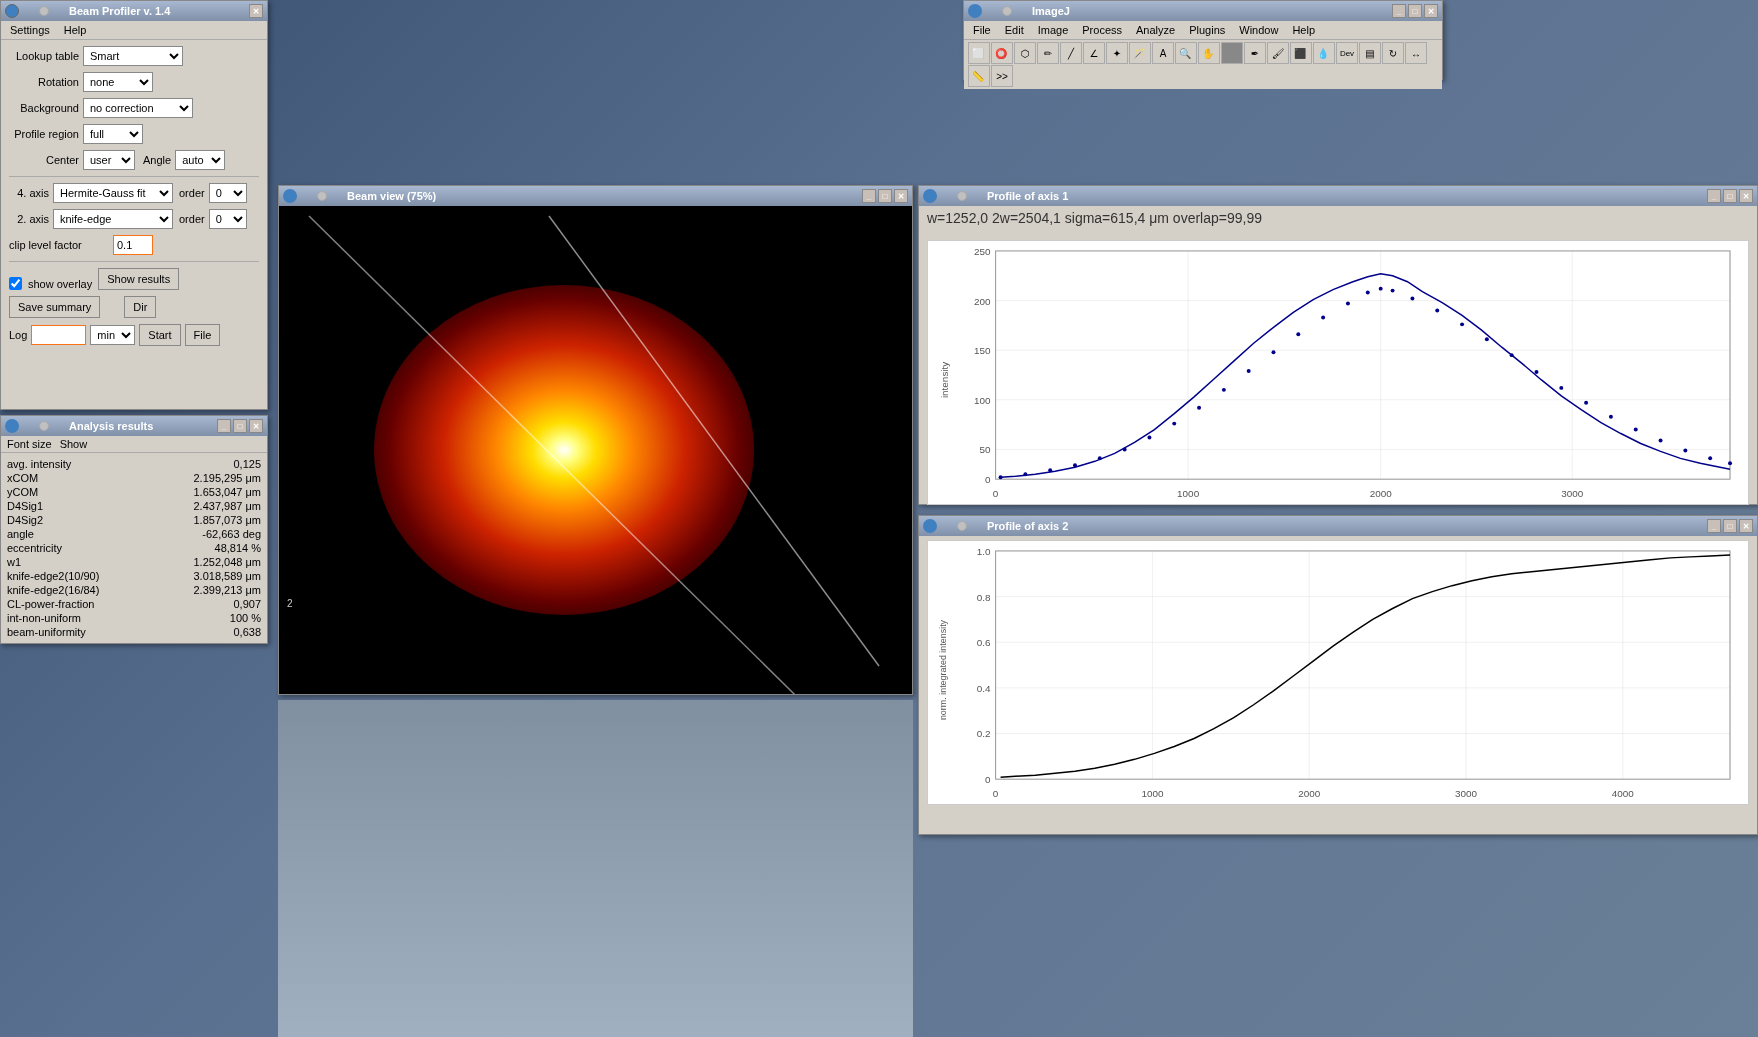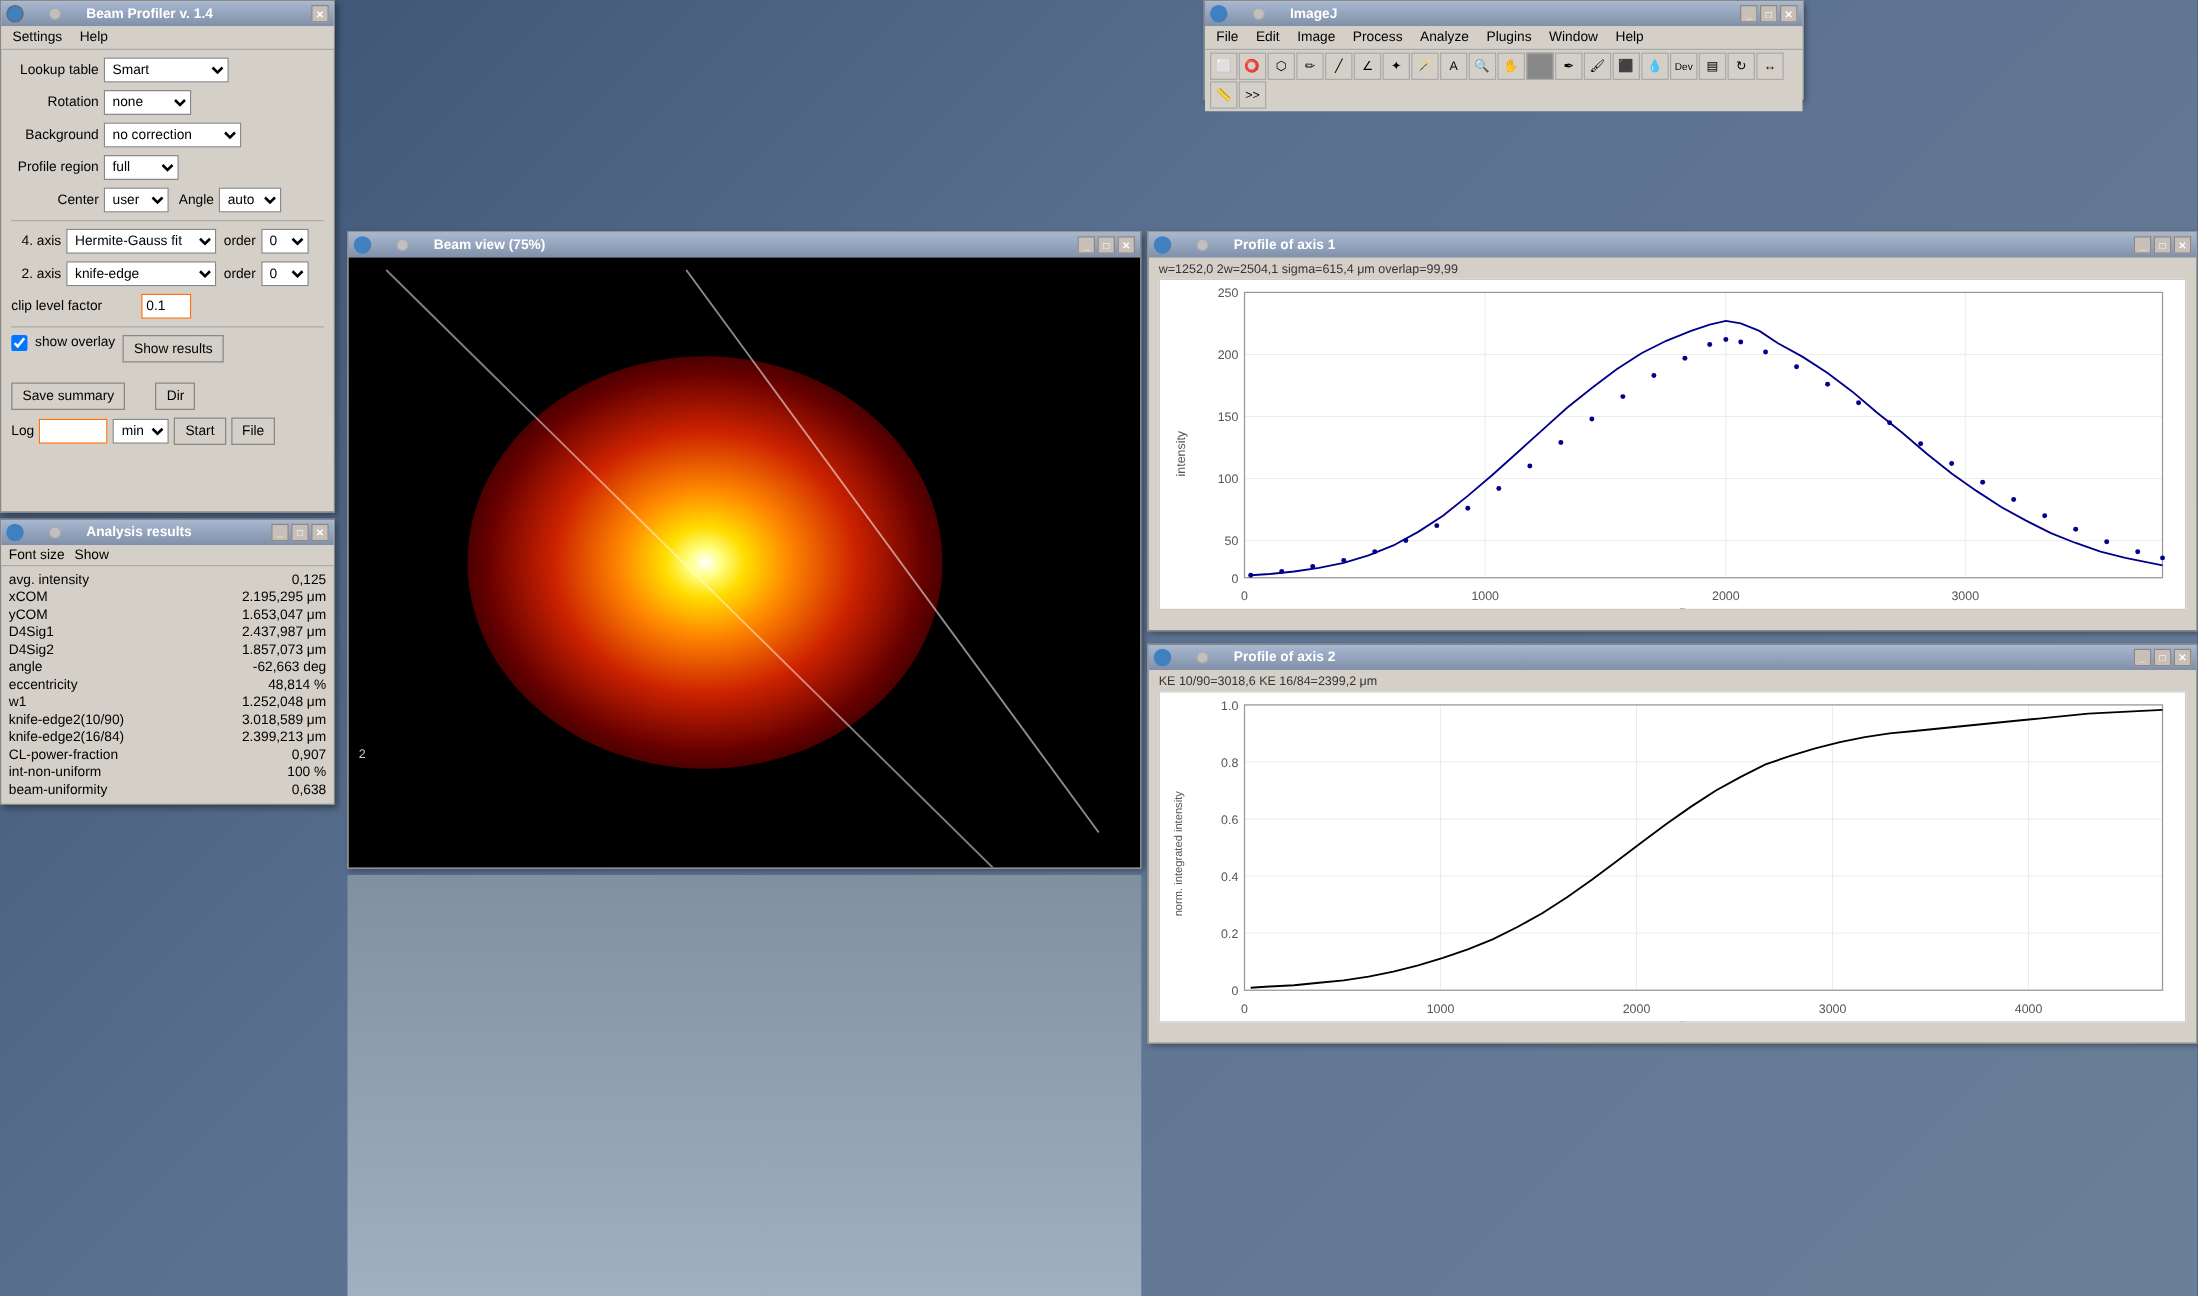"w=1252,0 2w=2504,1 sigma=615,4 μm" div { font-size: 10px -> 14px; margin-bottom: 2px -> 14px }
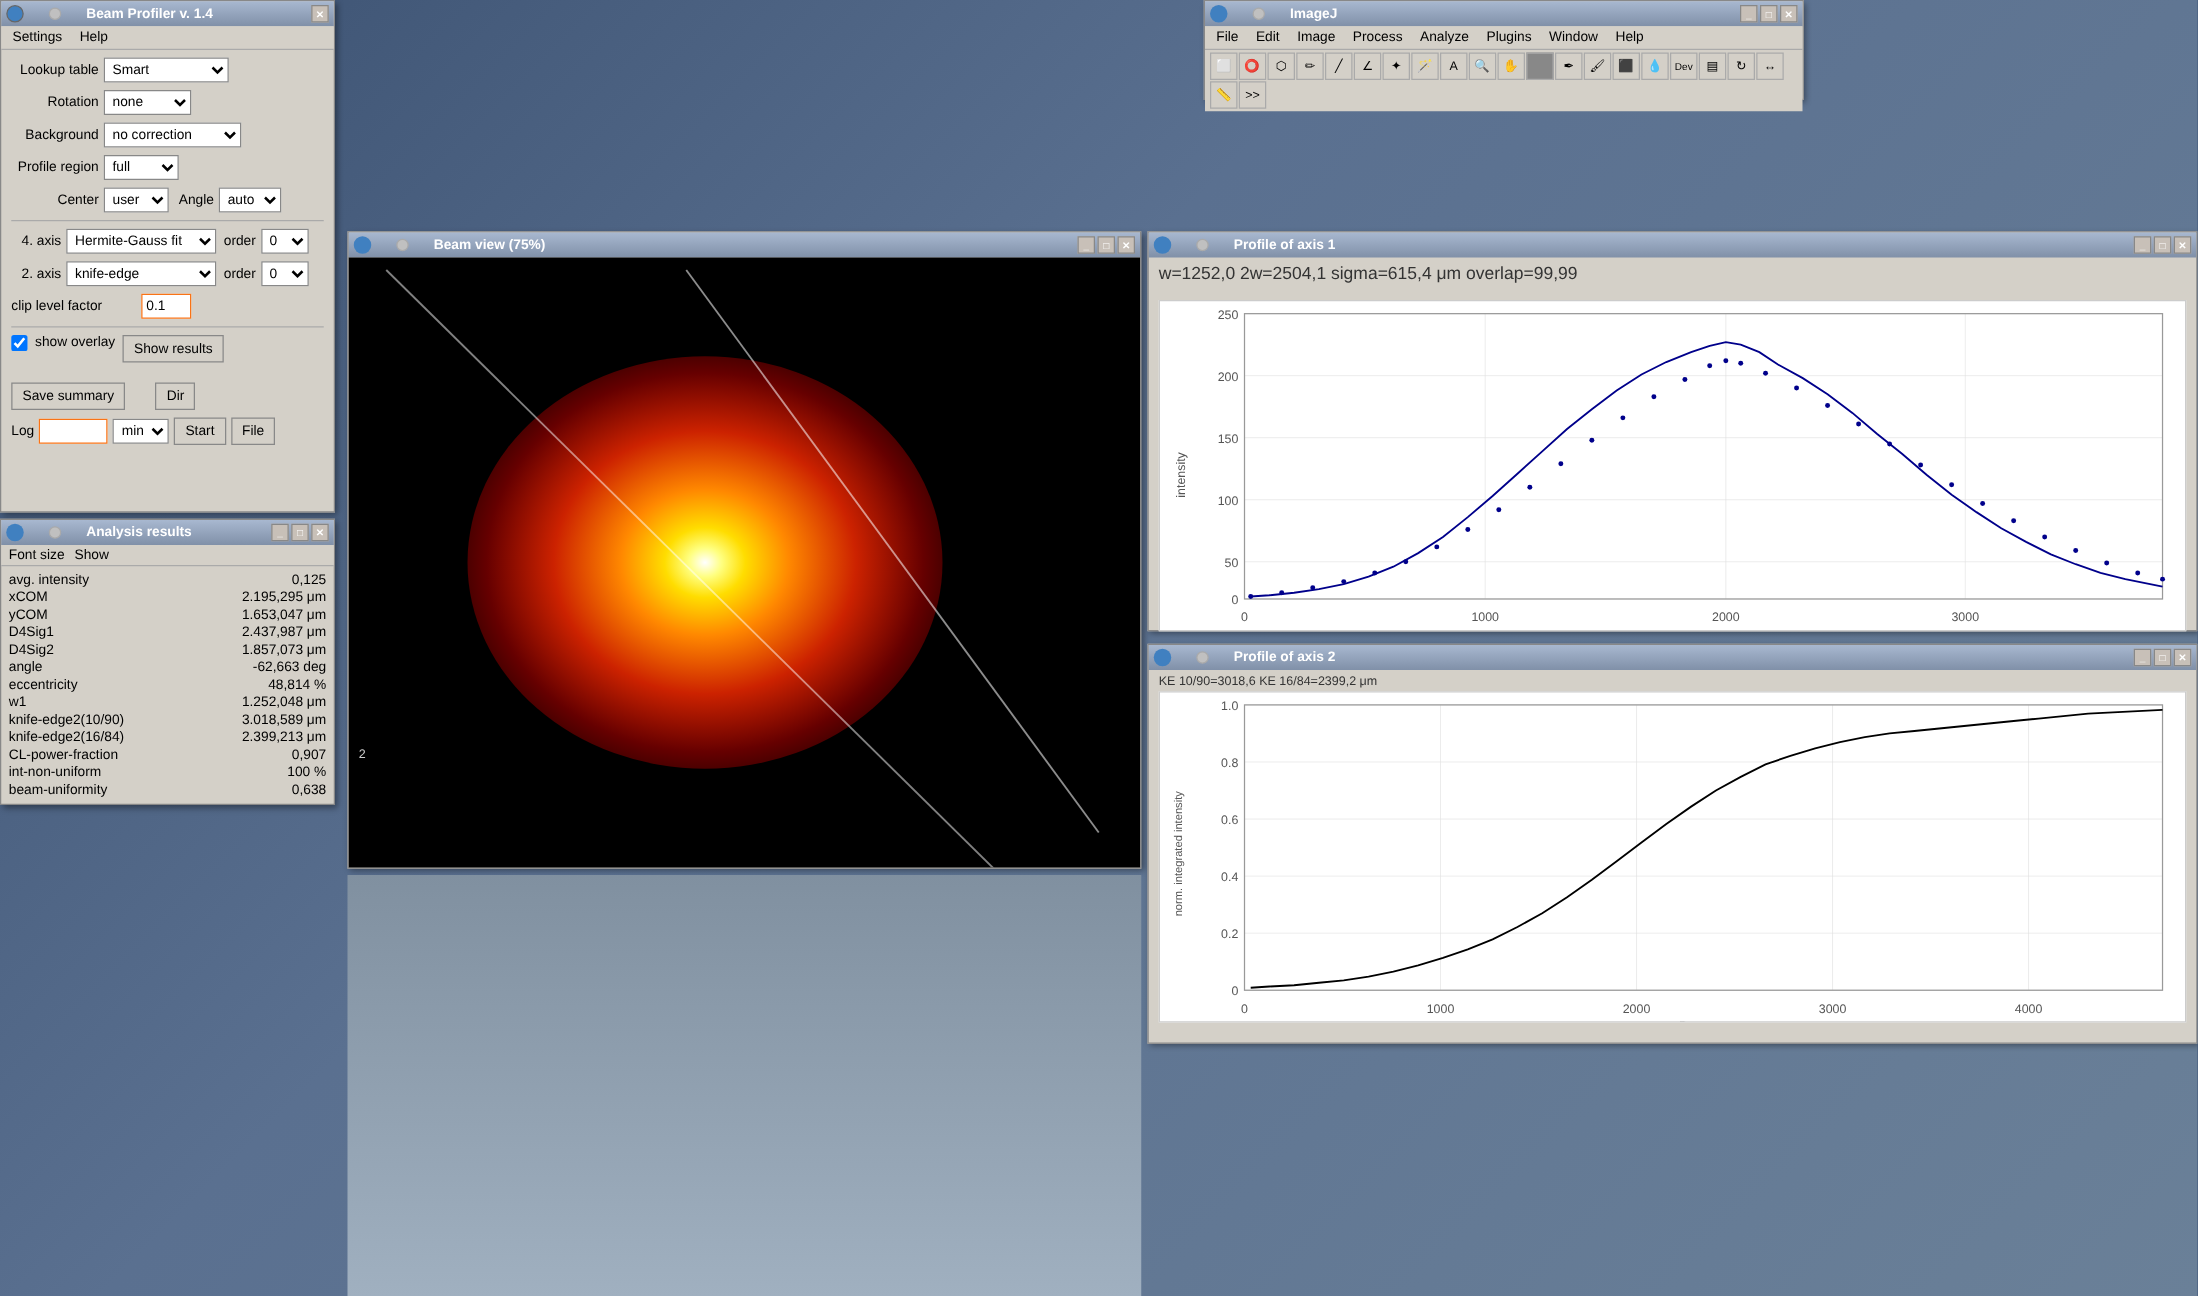"show overlay" .checkbox-row { align-items: flex-start -> flex-end; margin-bottom: 16px -> 6px }
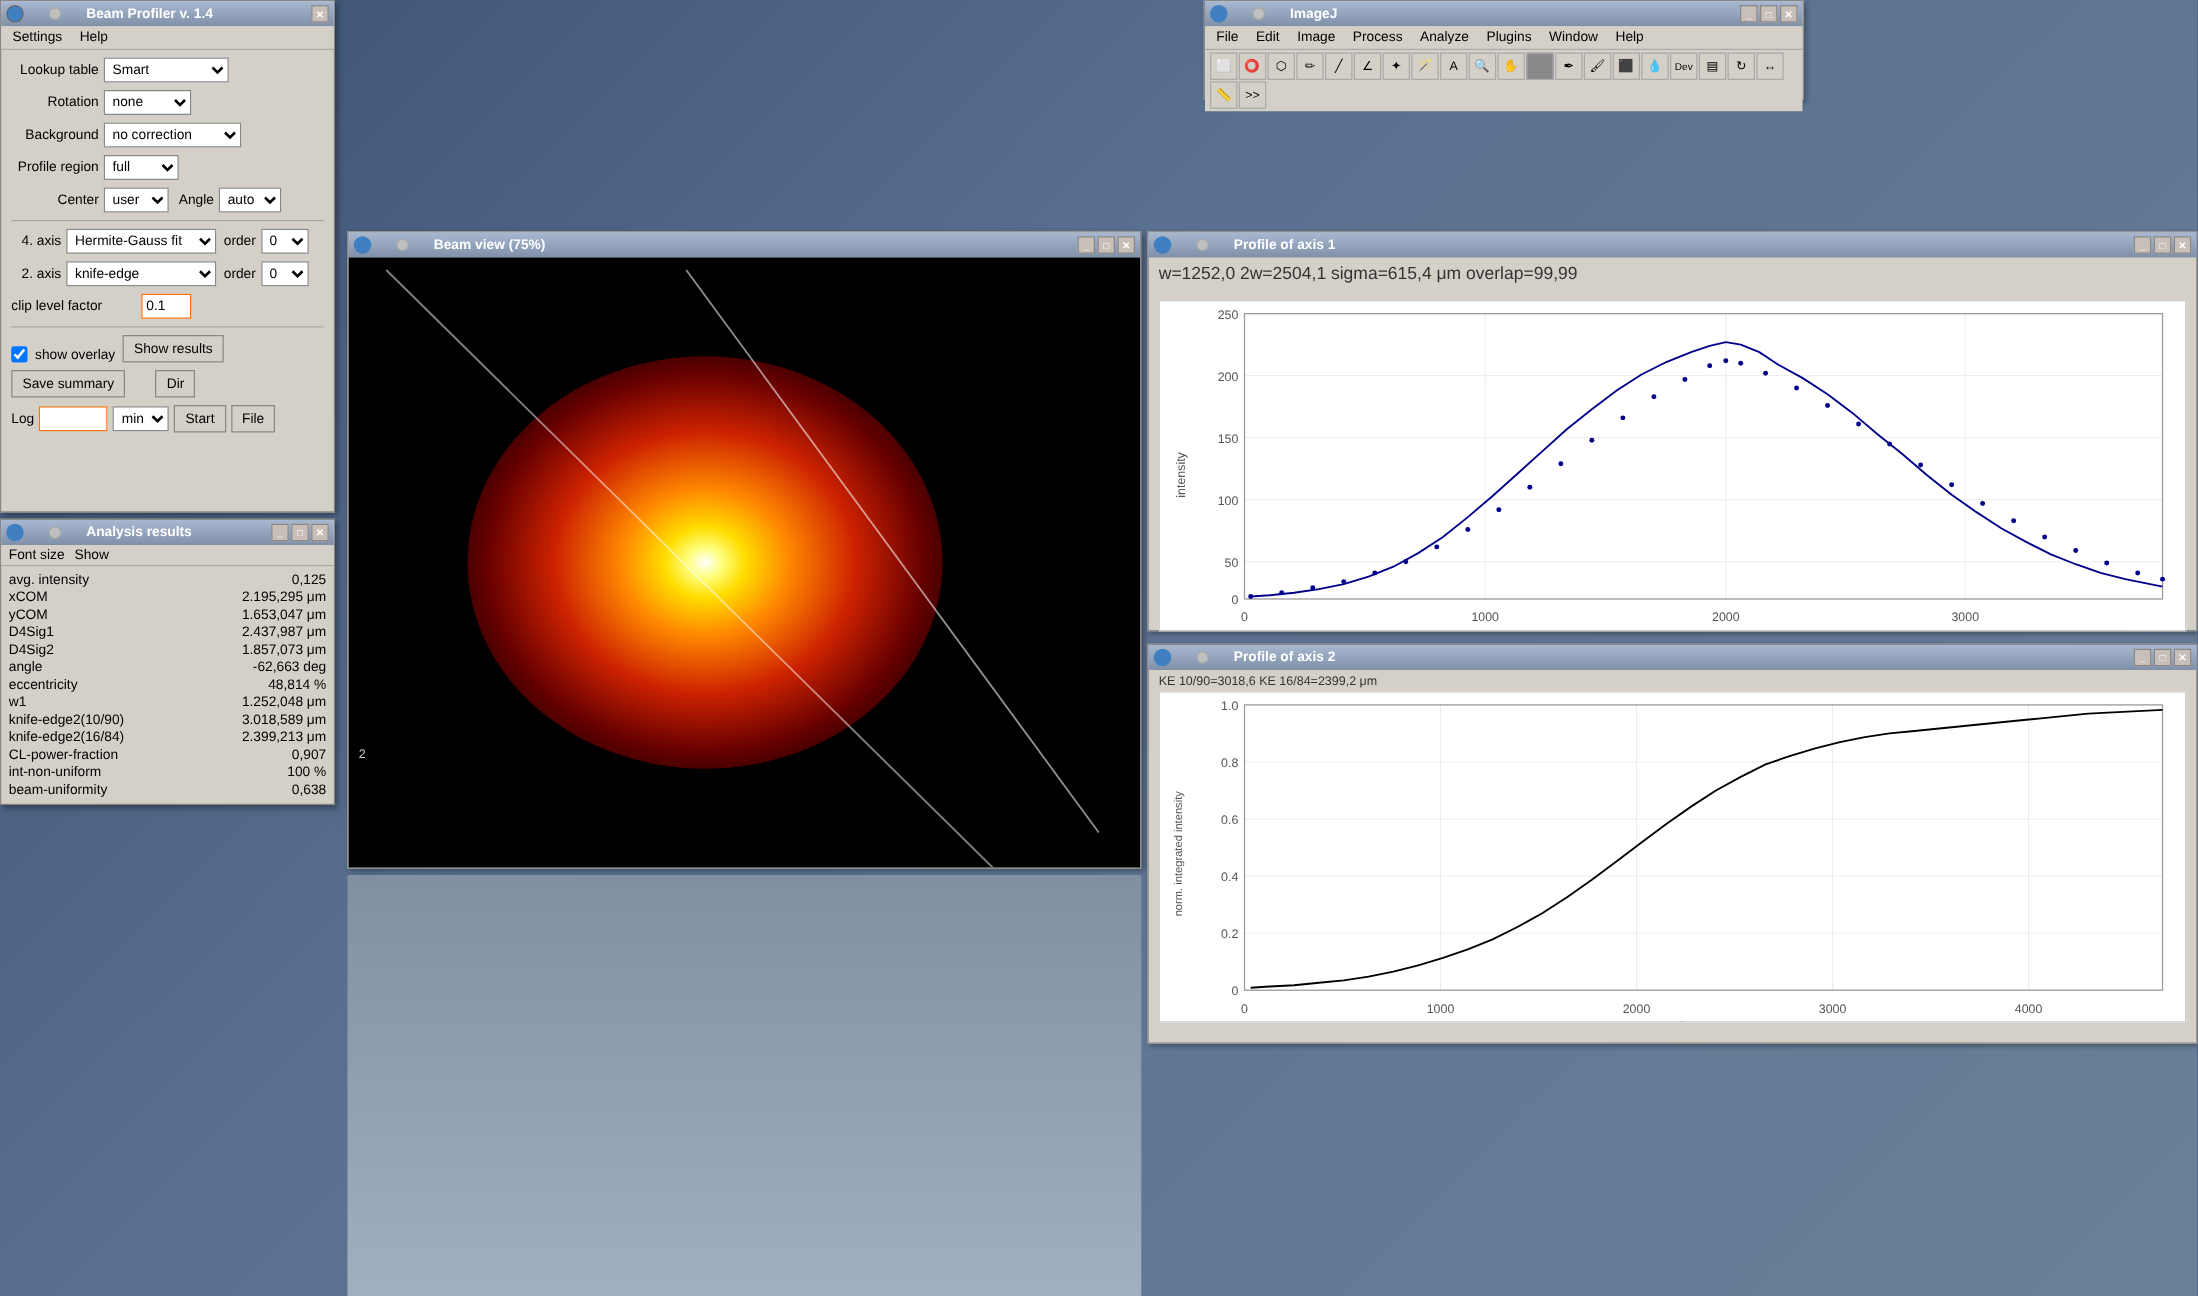"KE 10/90=3018,6 KE 16/84=2399,2 μm" div { html: <div>KE 10/90=3018,6 KE 16/84=2399,2 μm</div> -> none }
